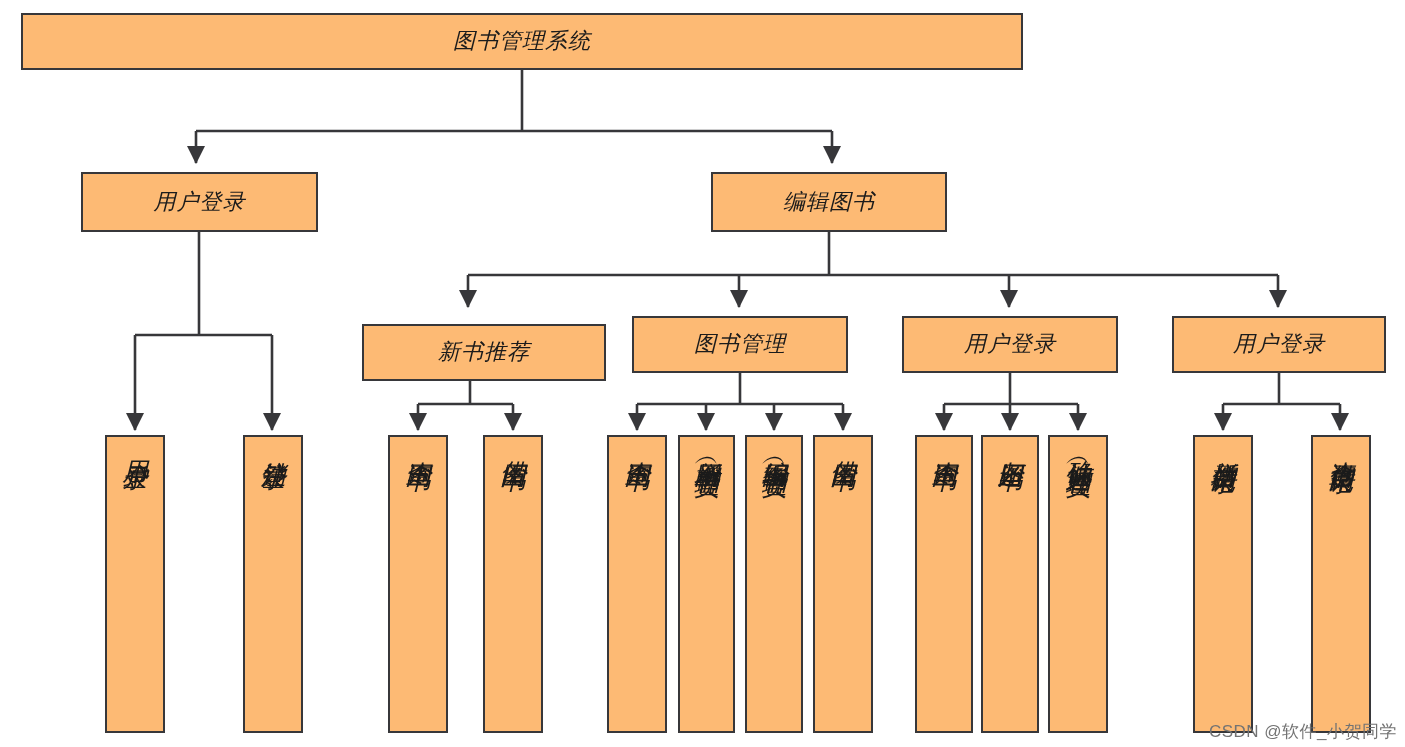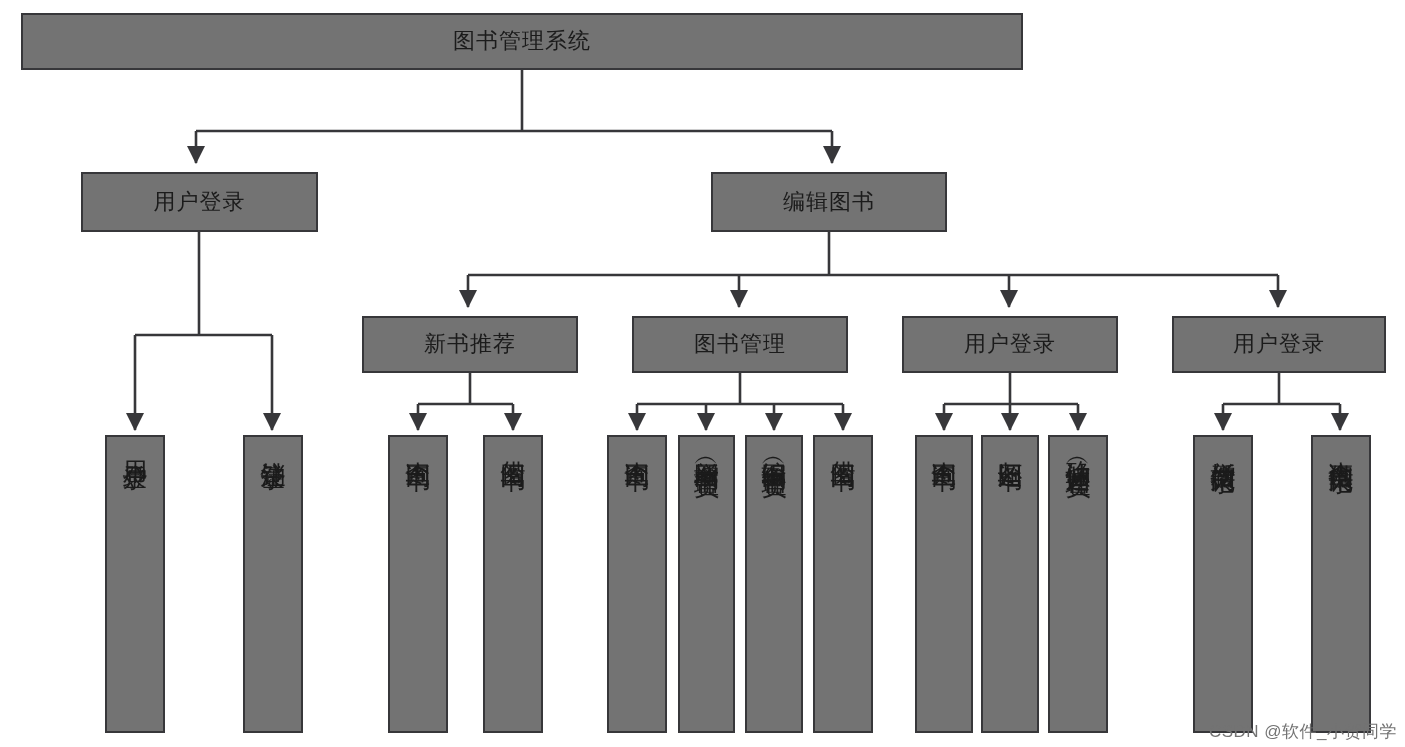"图书管理系统" .node { background: #737373 -> #fdba74; font-style: none -> italic }
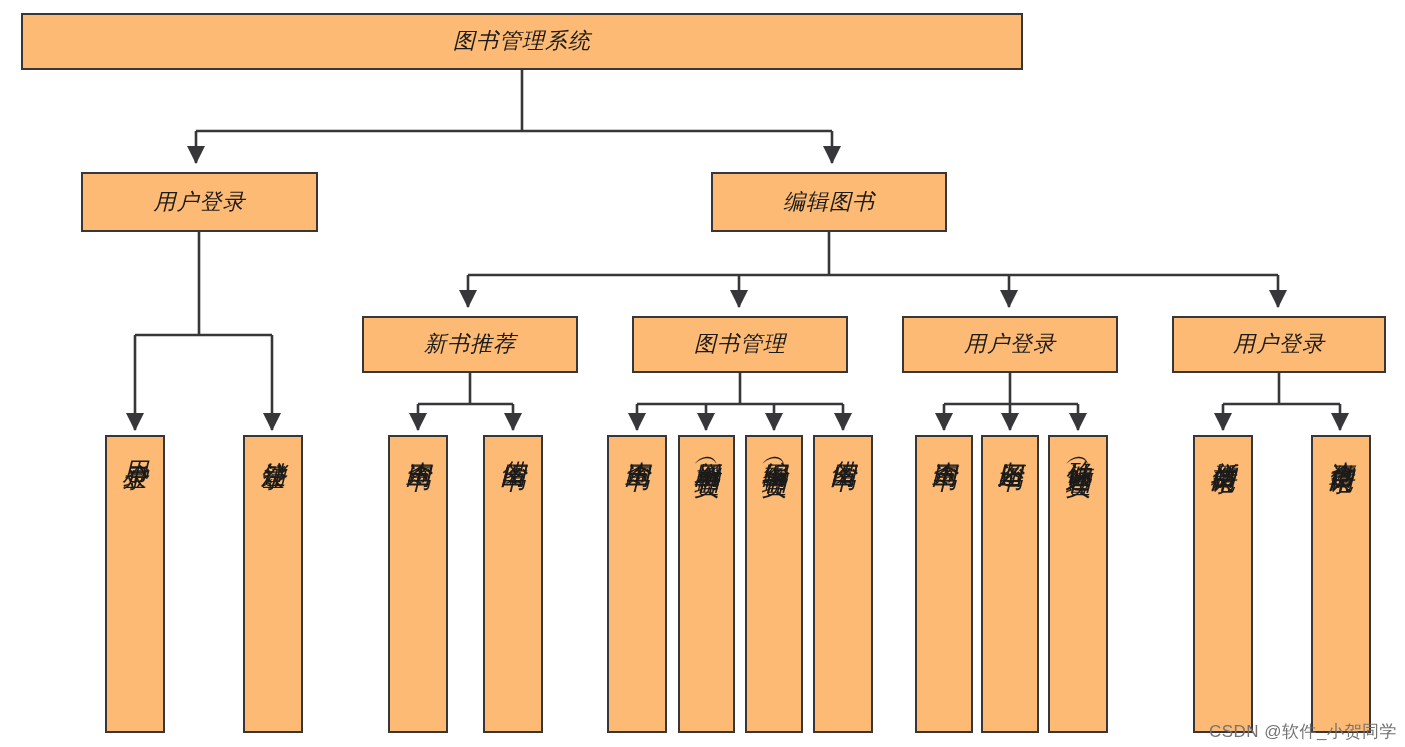"新书推荐" div.node { top: 316px -> 324px; width: 216px -> 244px }
